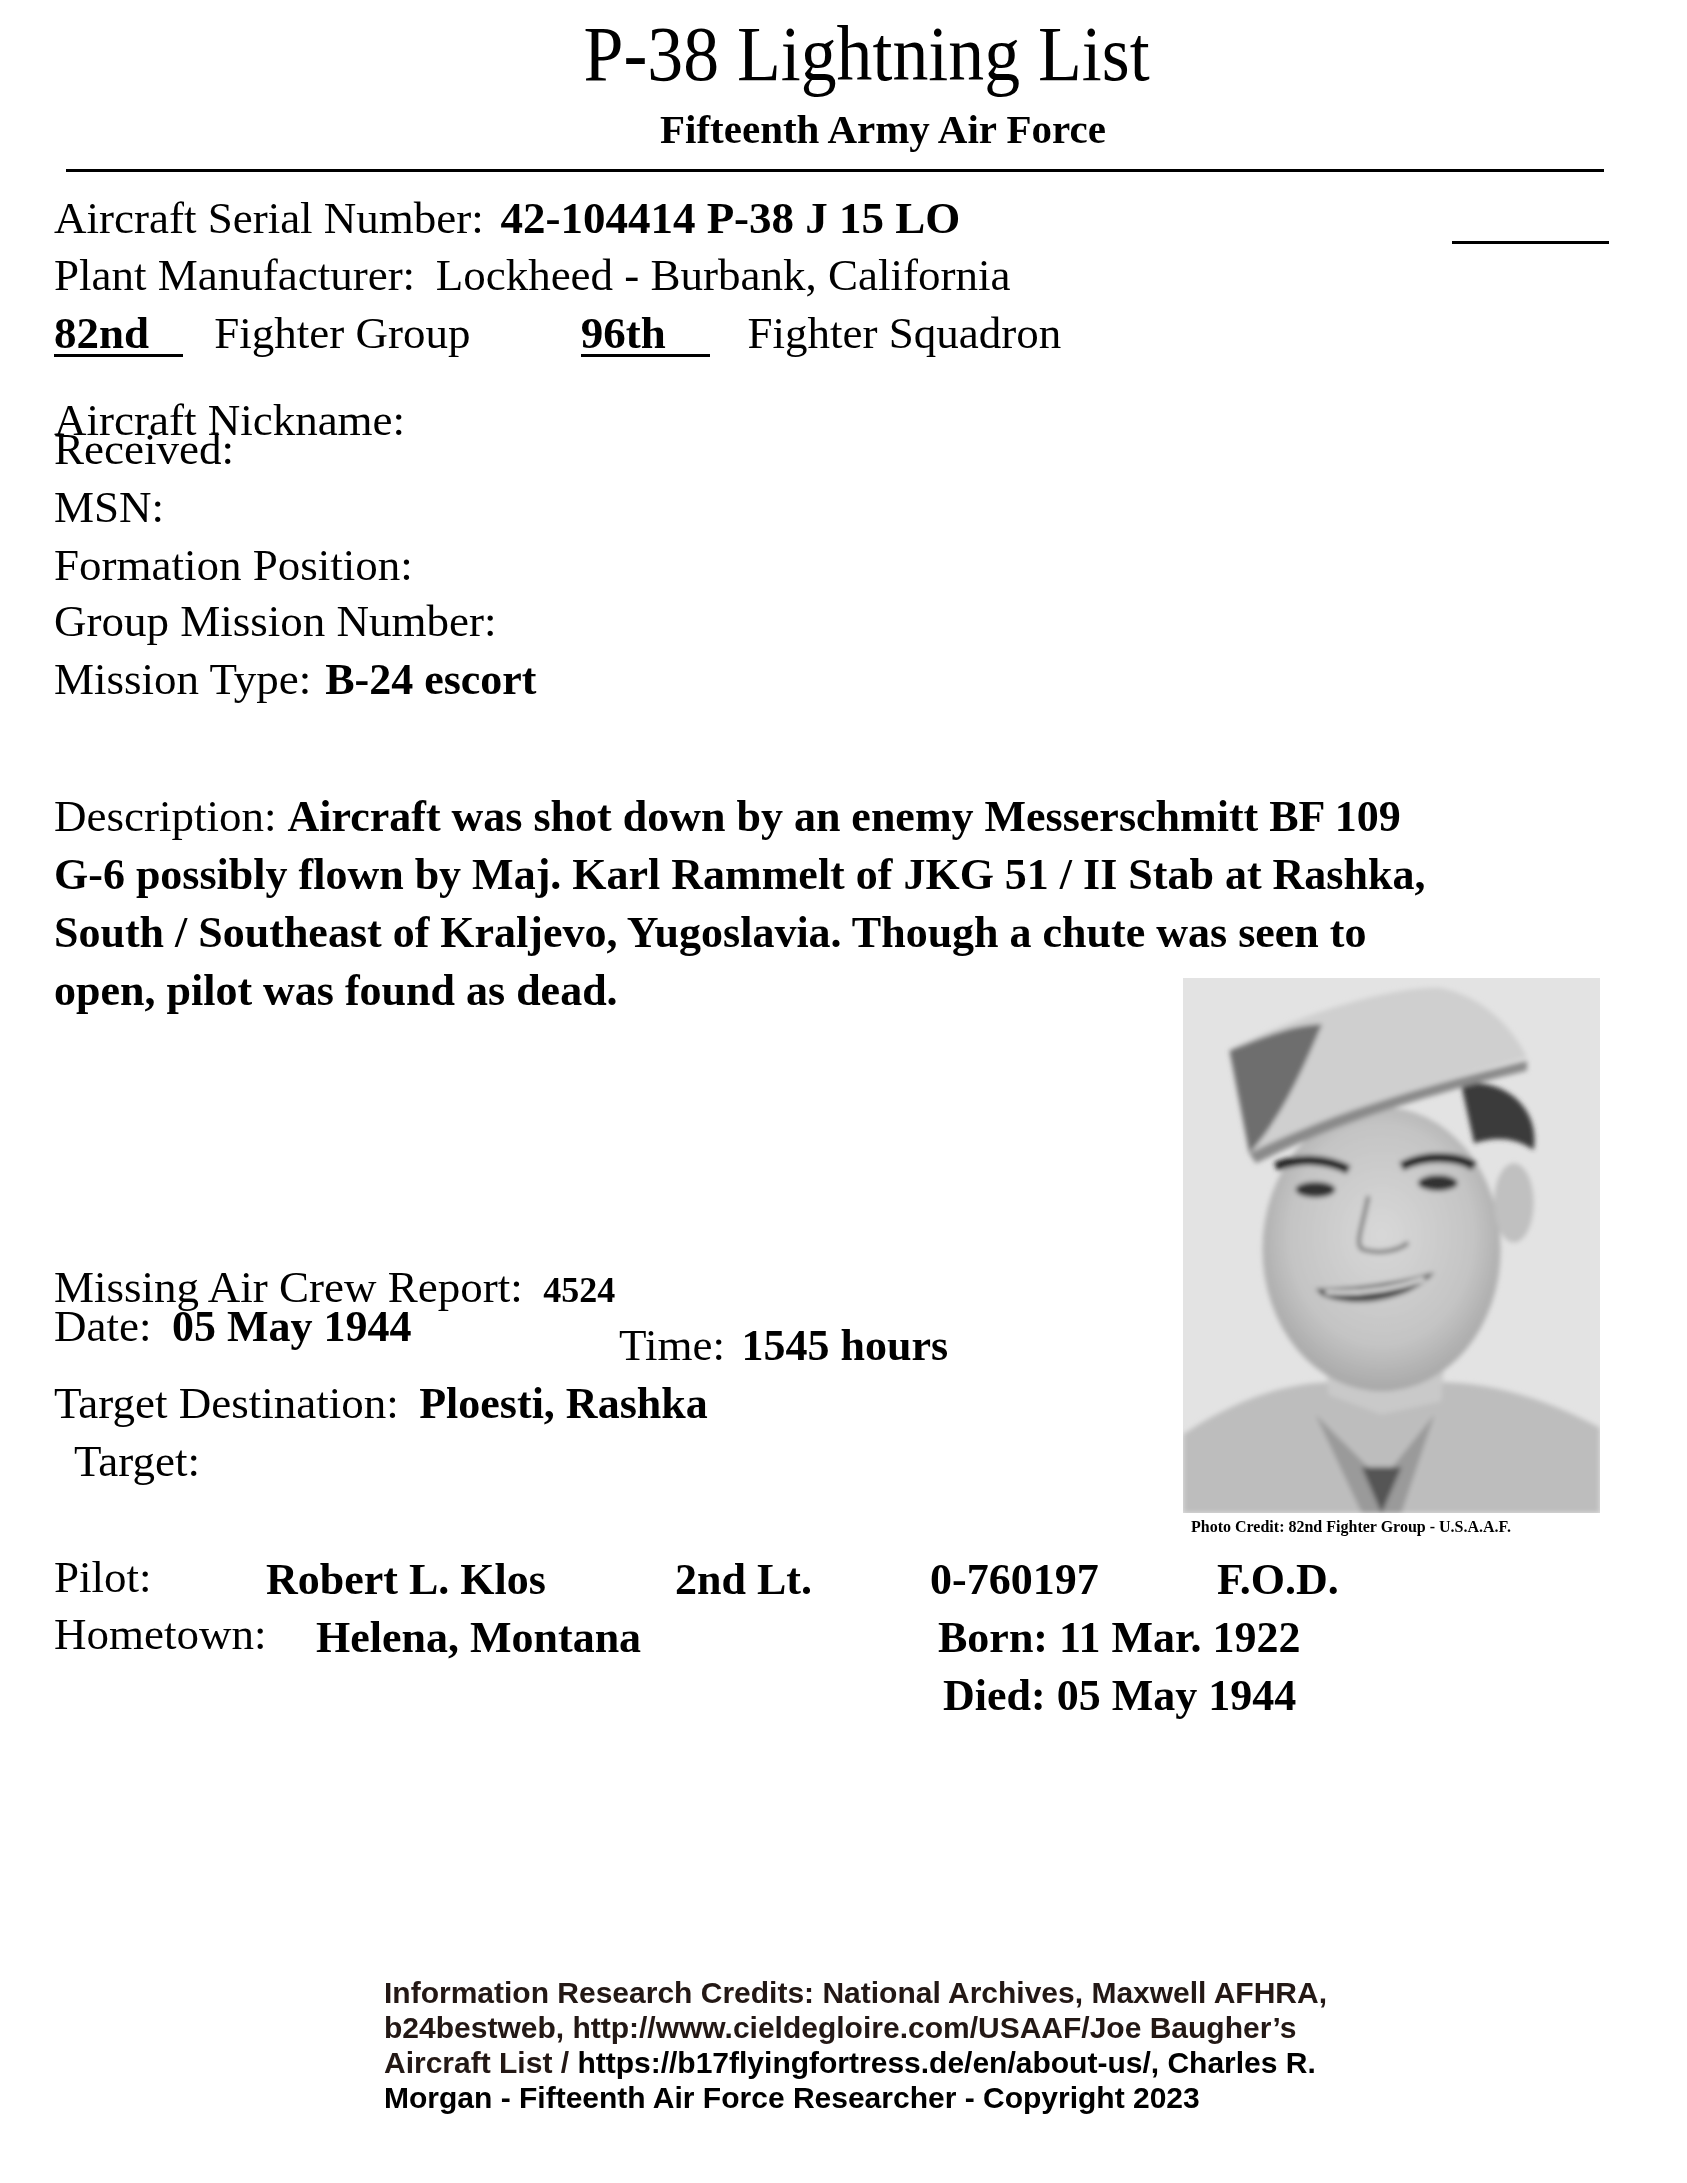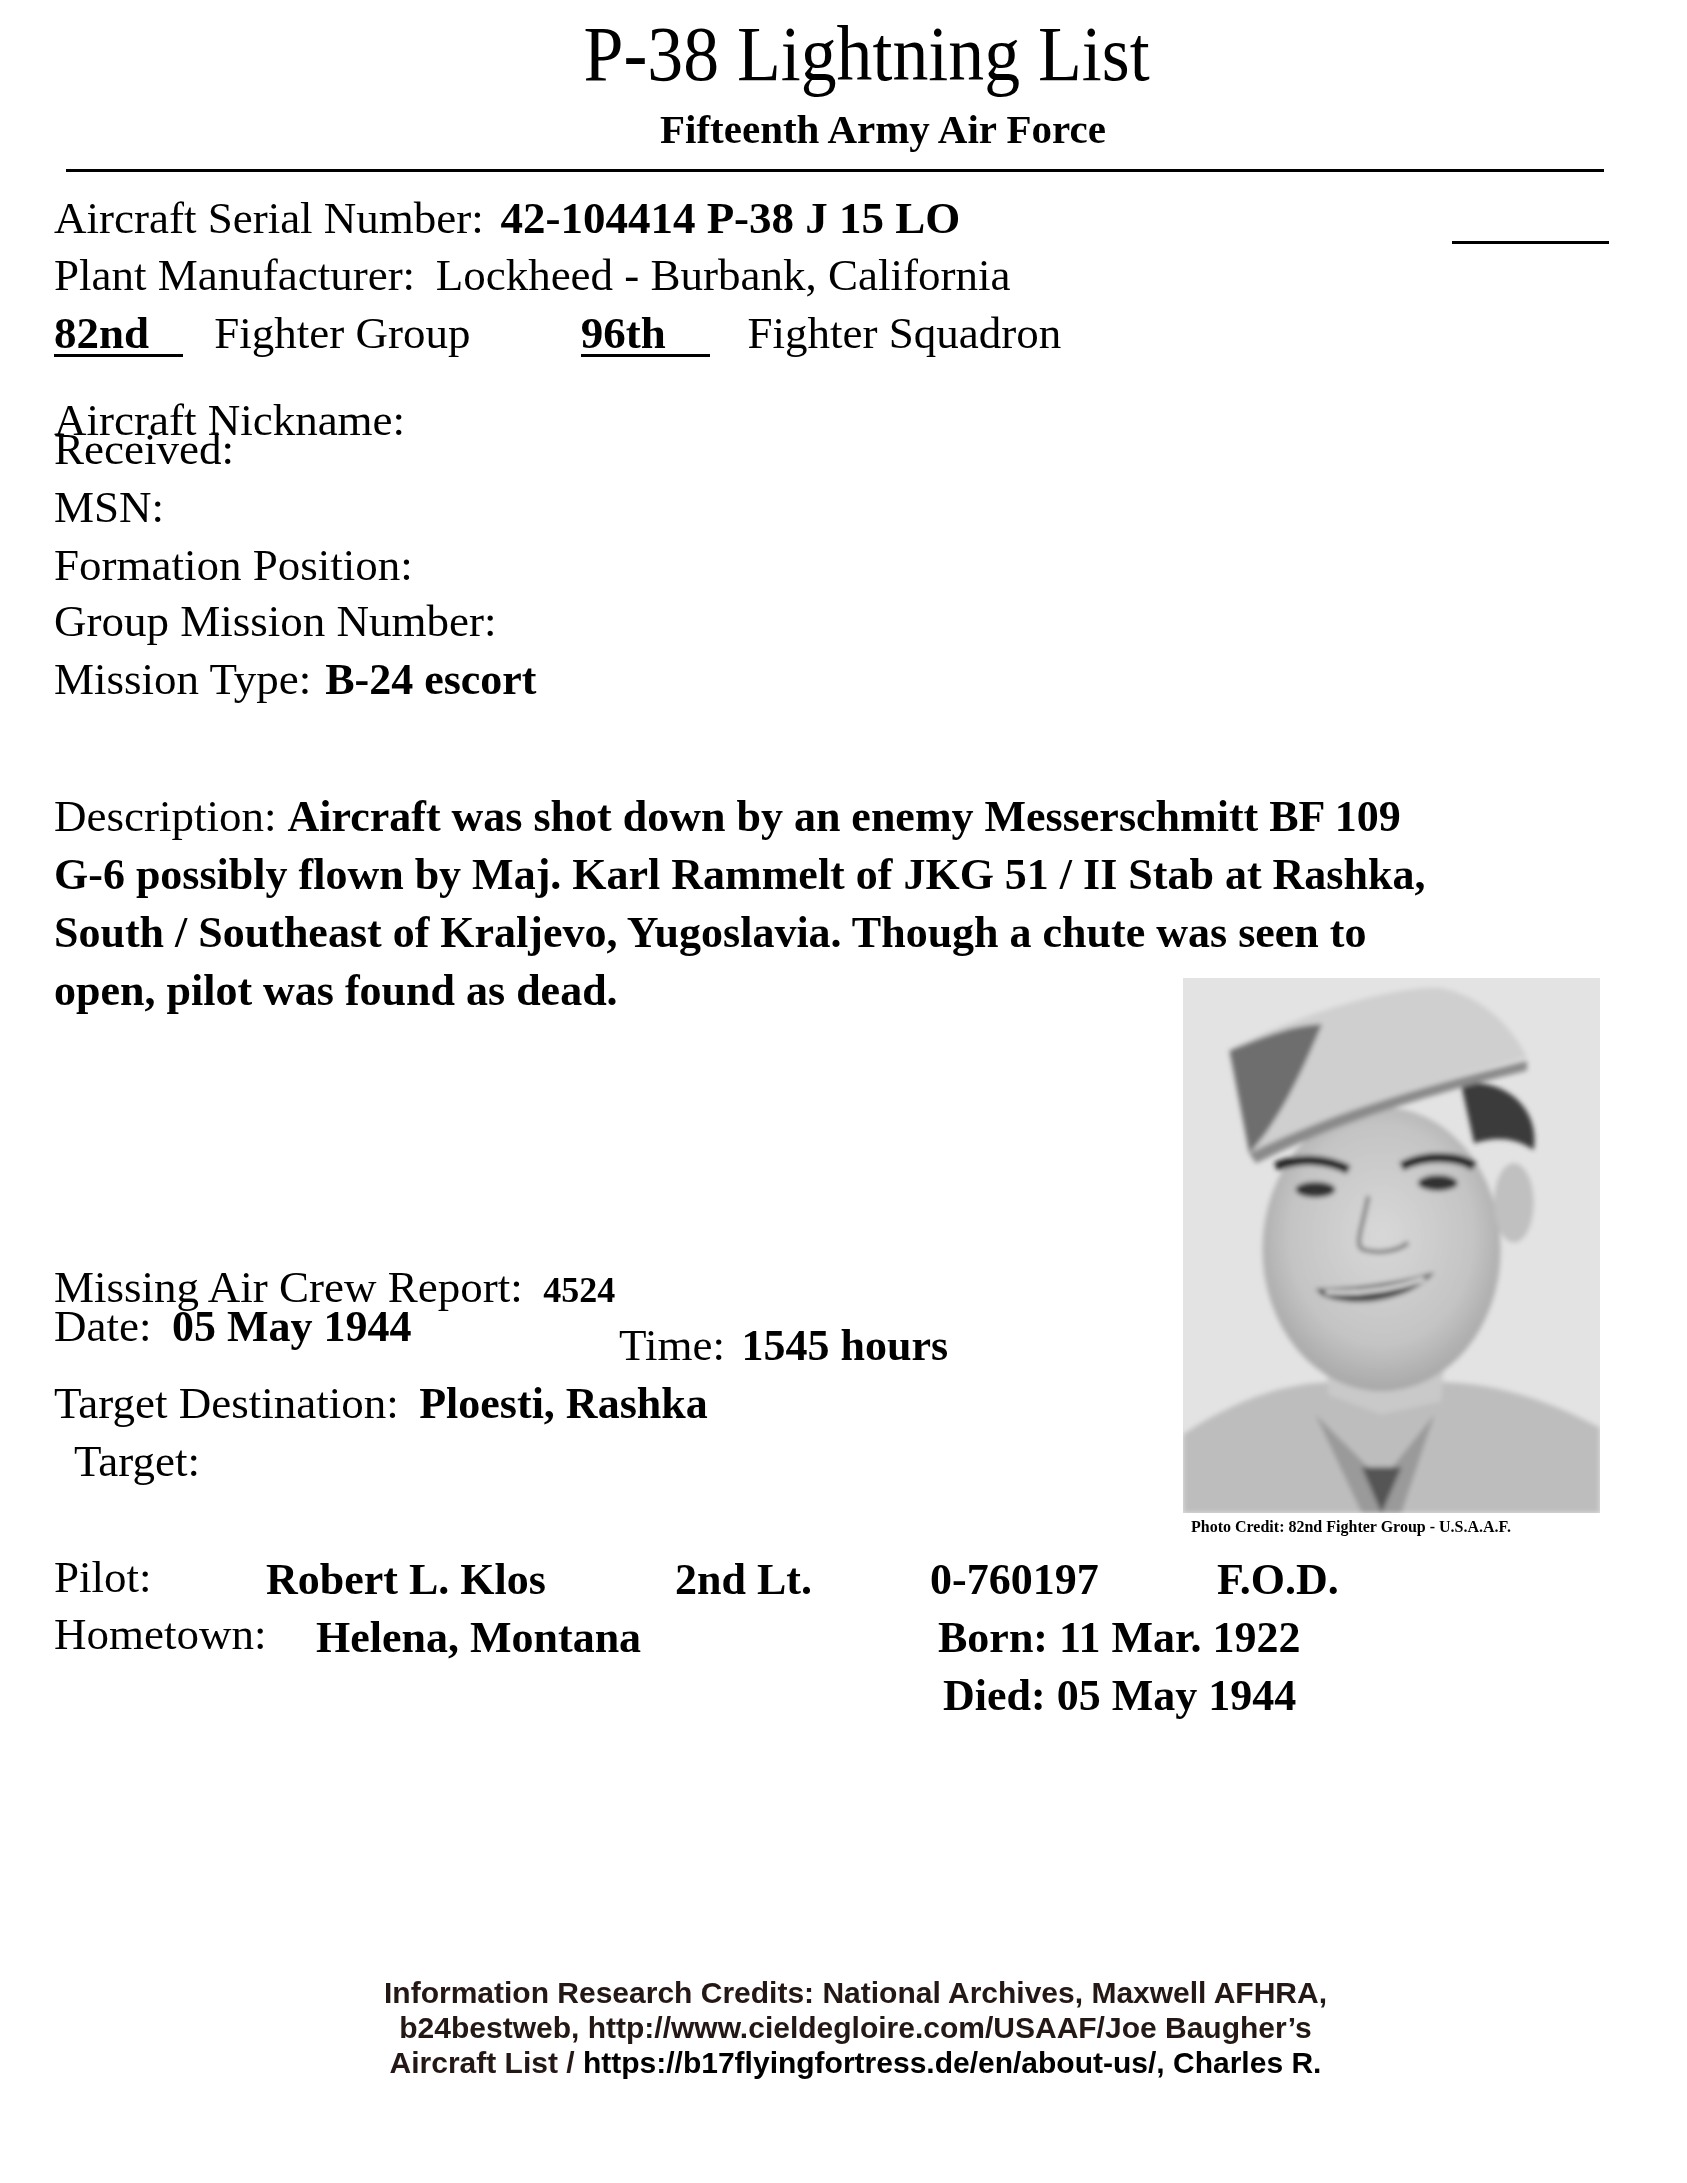"Information Research Credits: National" .footer { text-align: center -> none }
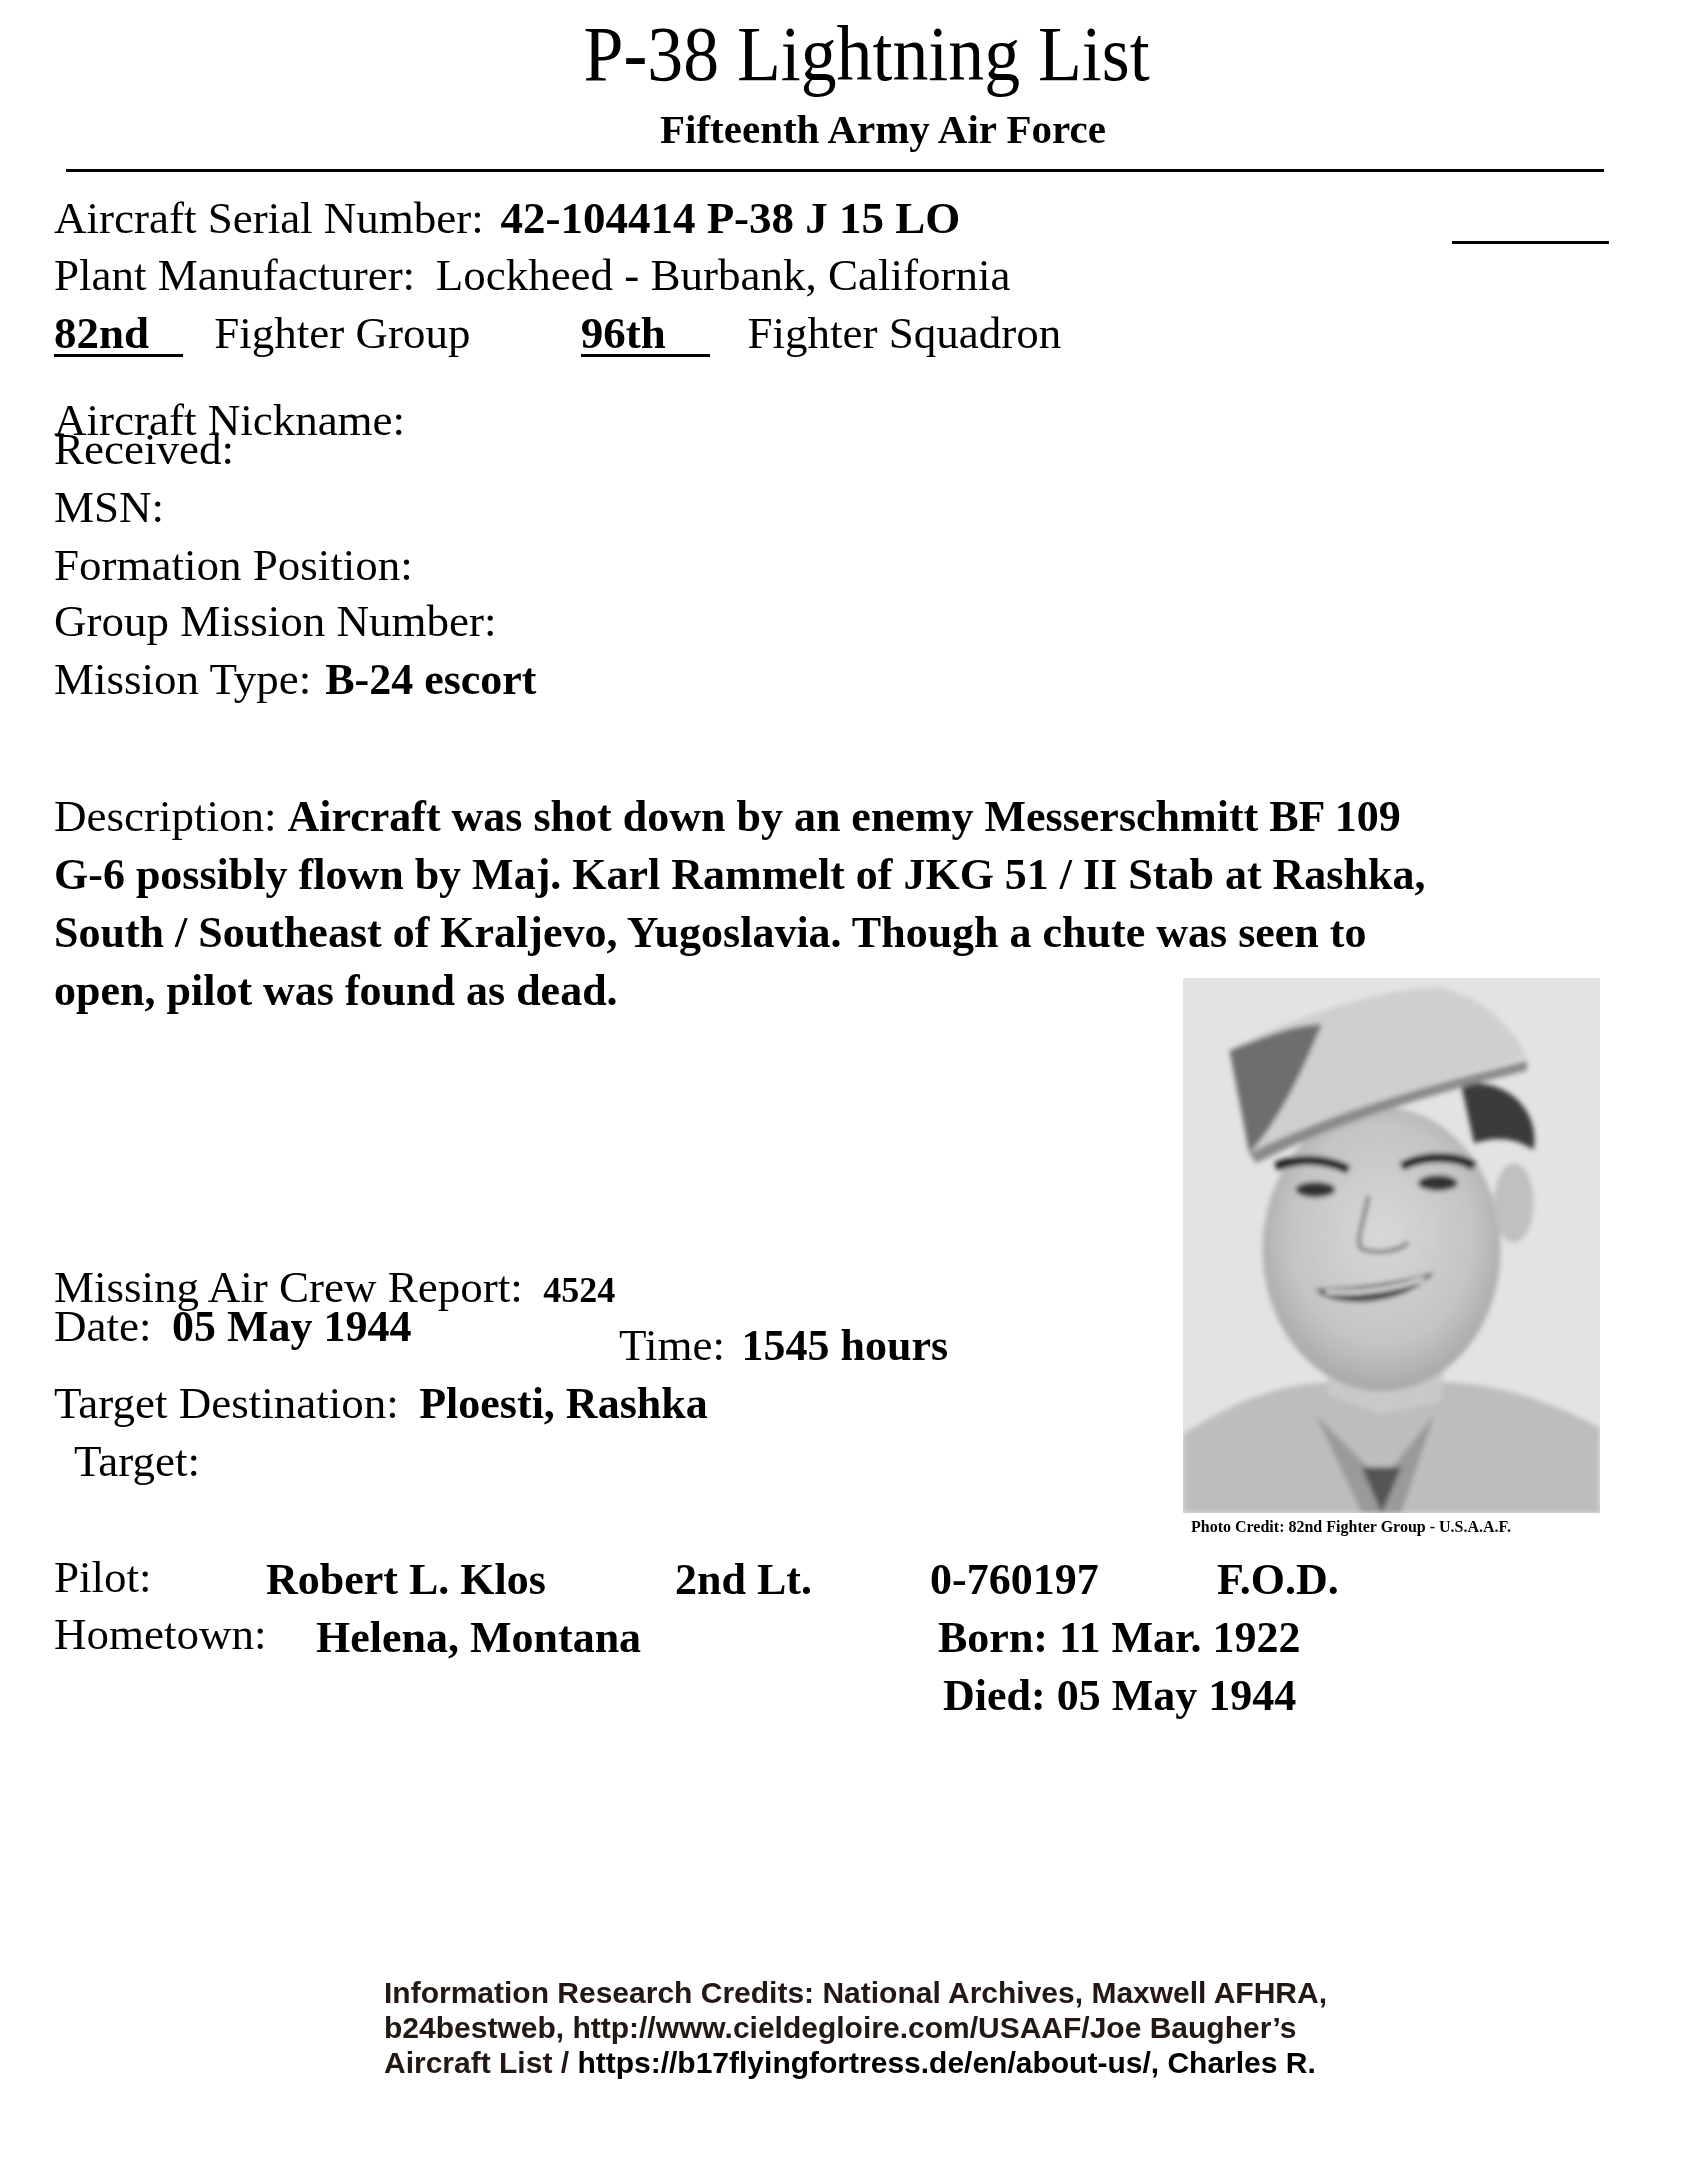"Morgan - Fifteenth Air Force" div.f4 { html: none -> <div>Morgan - Fifteenth Air Force Researcher - Copyright 2023</div> }
